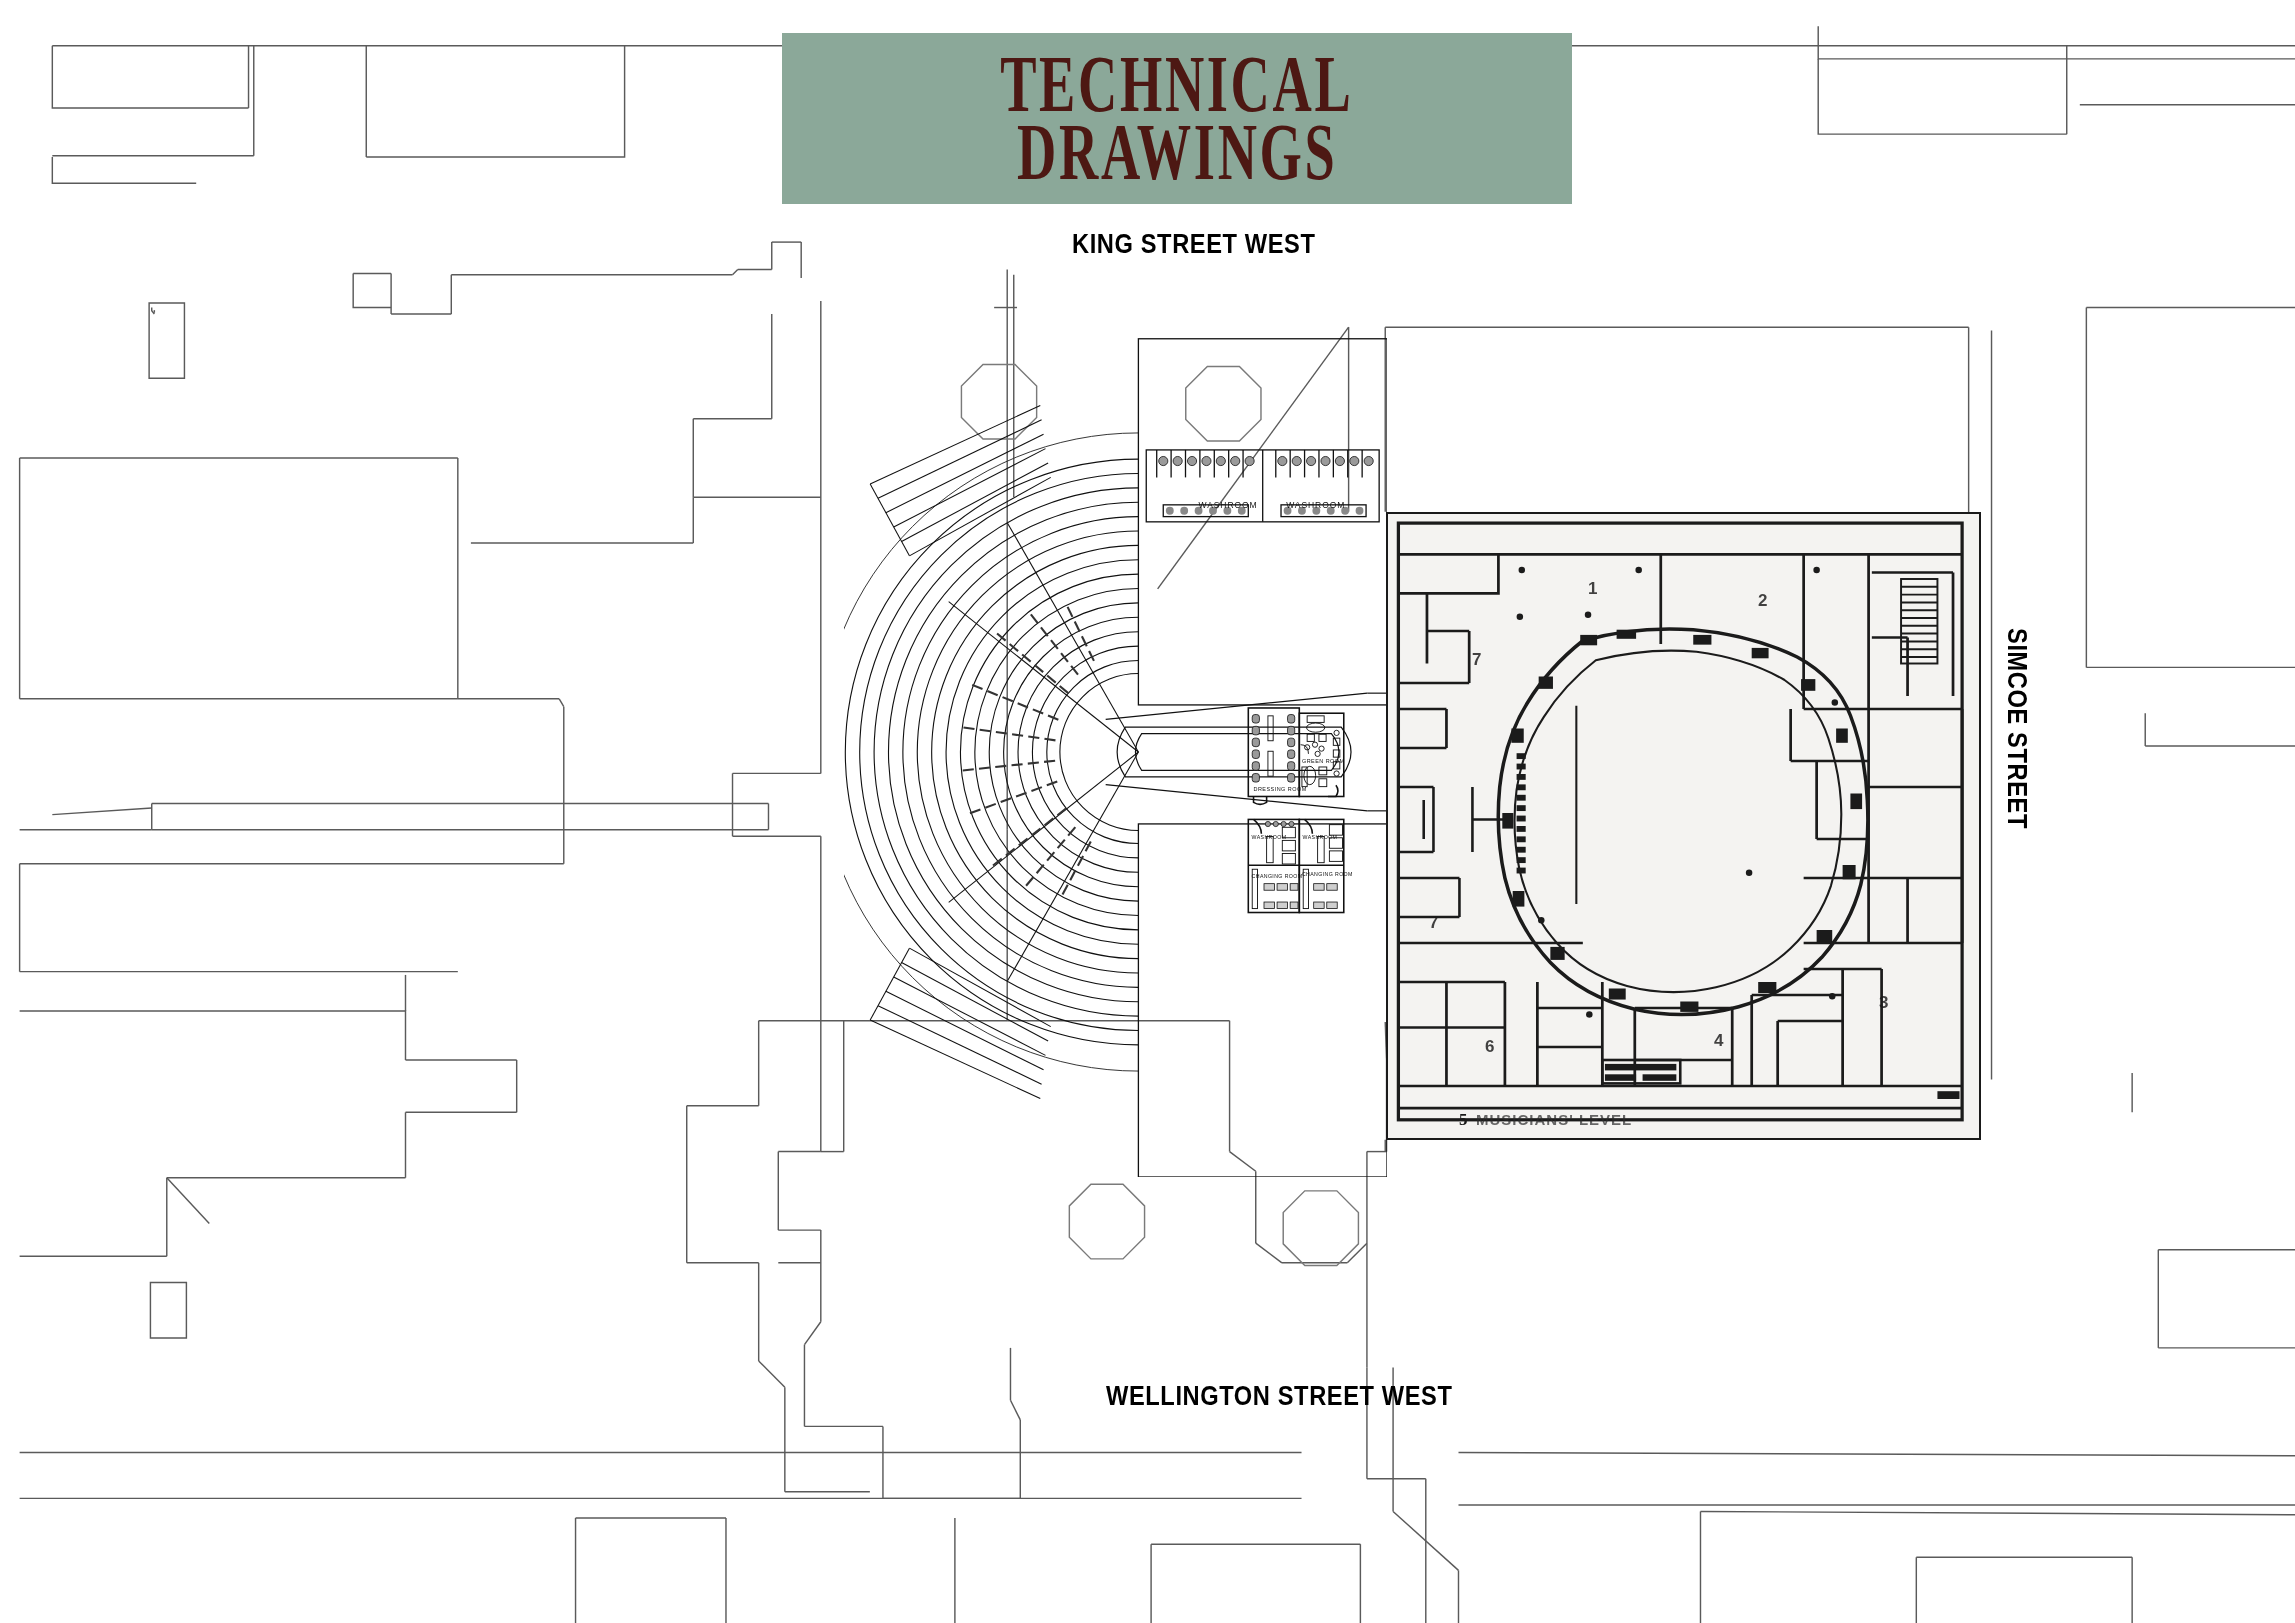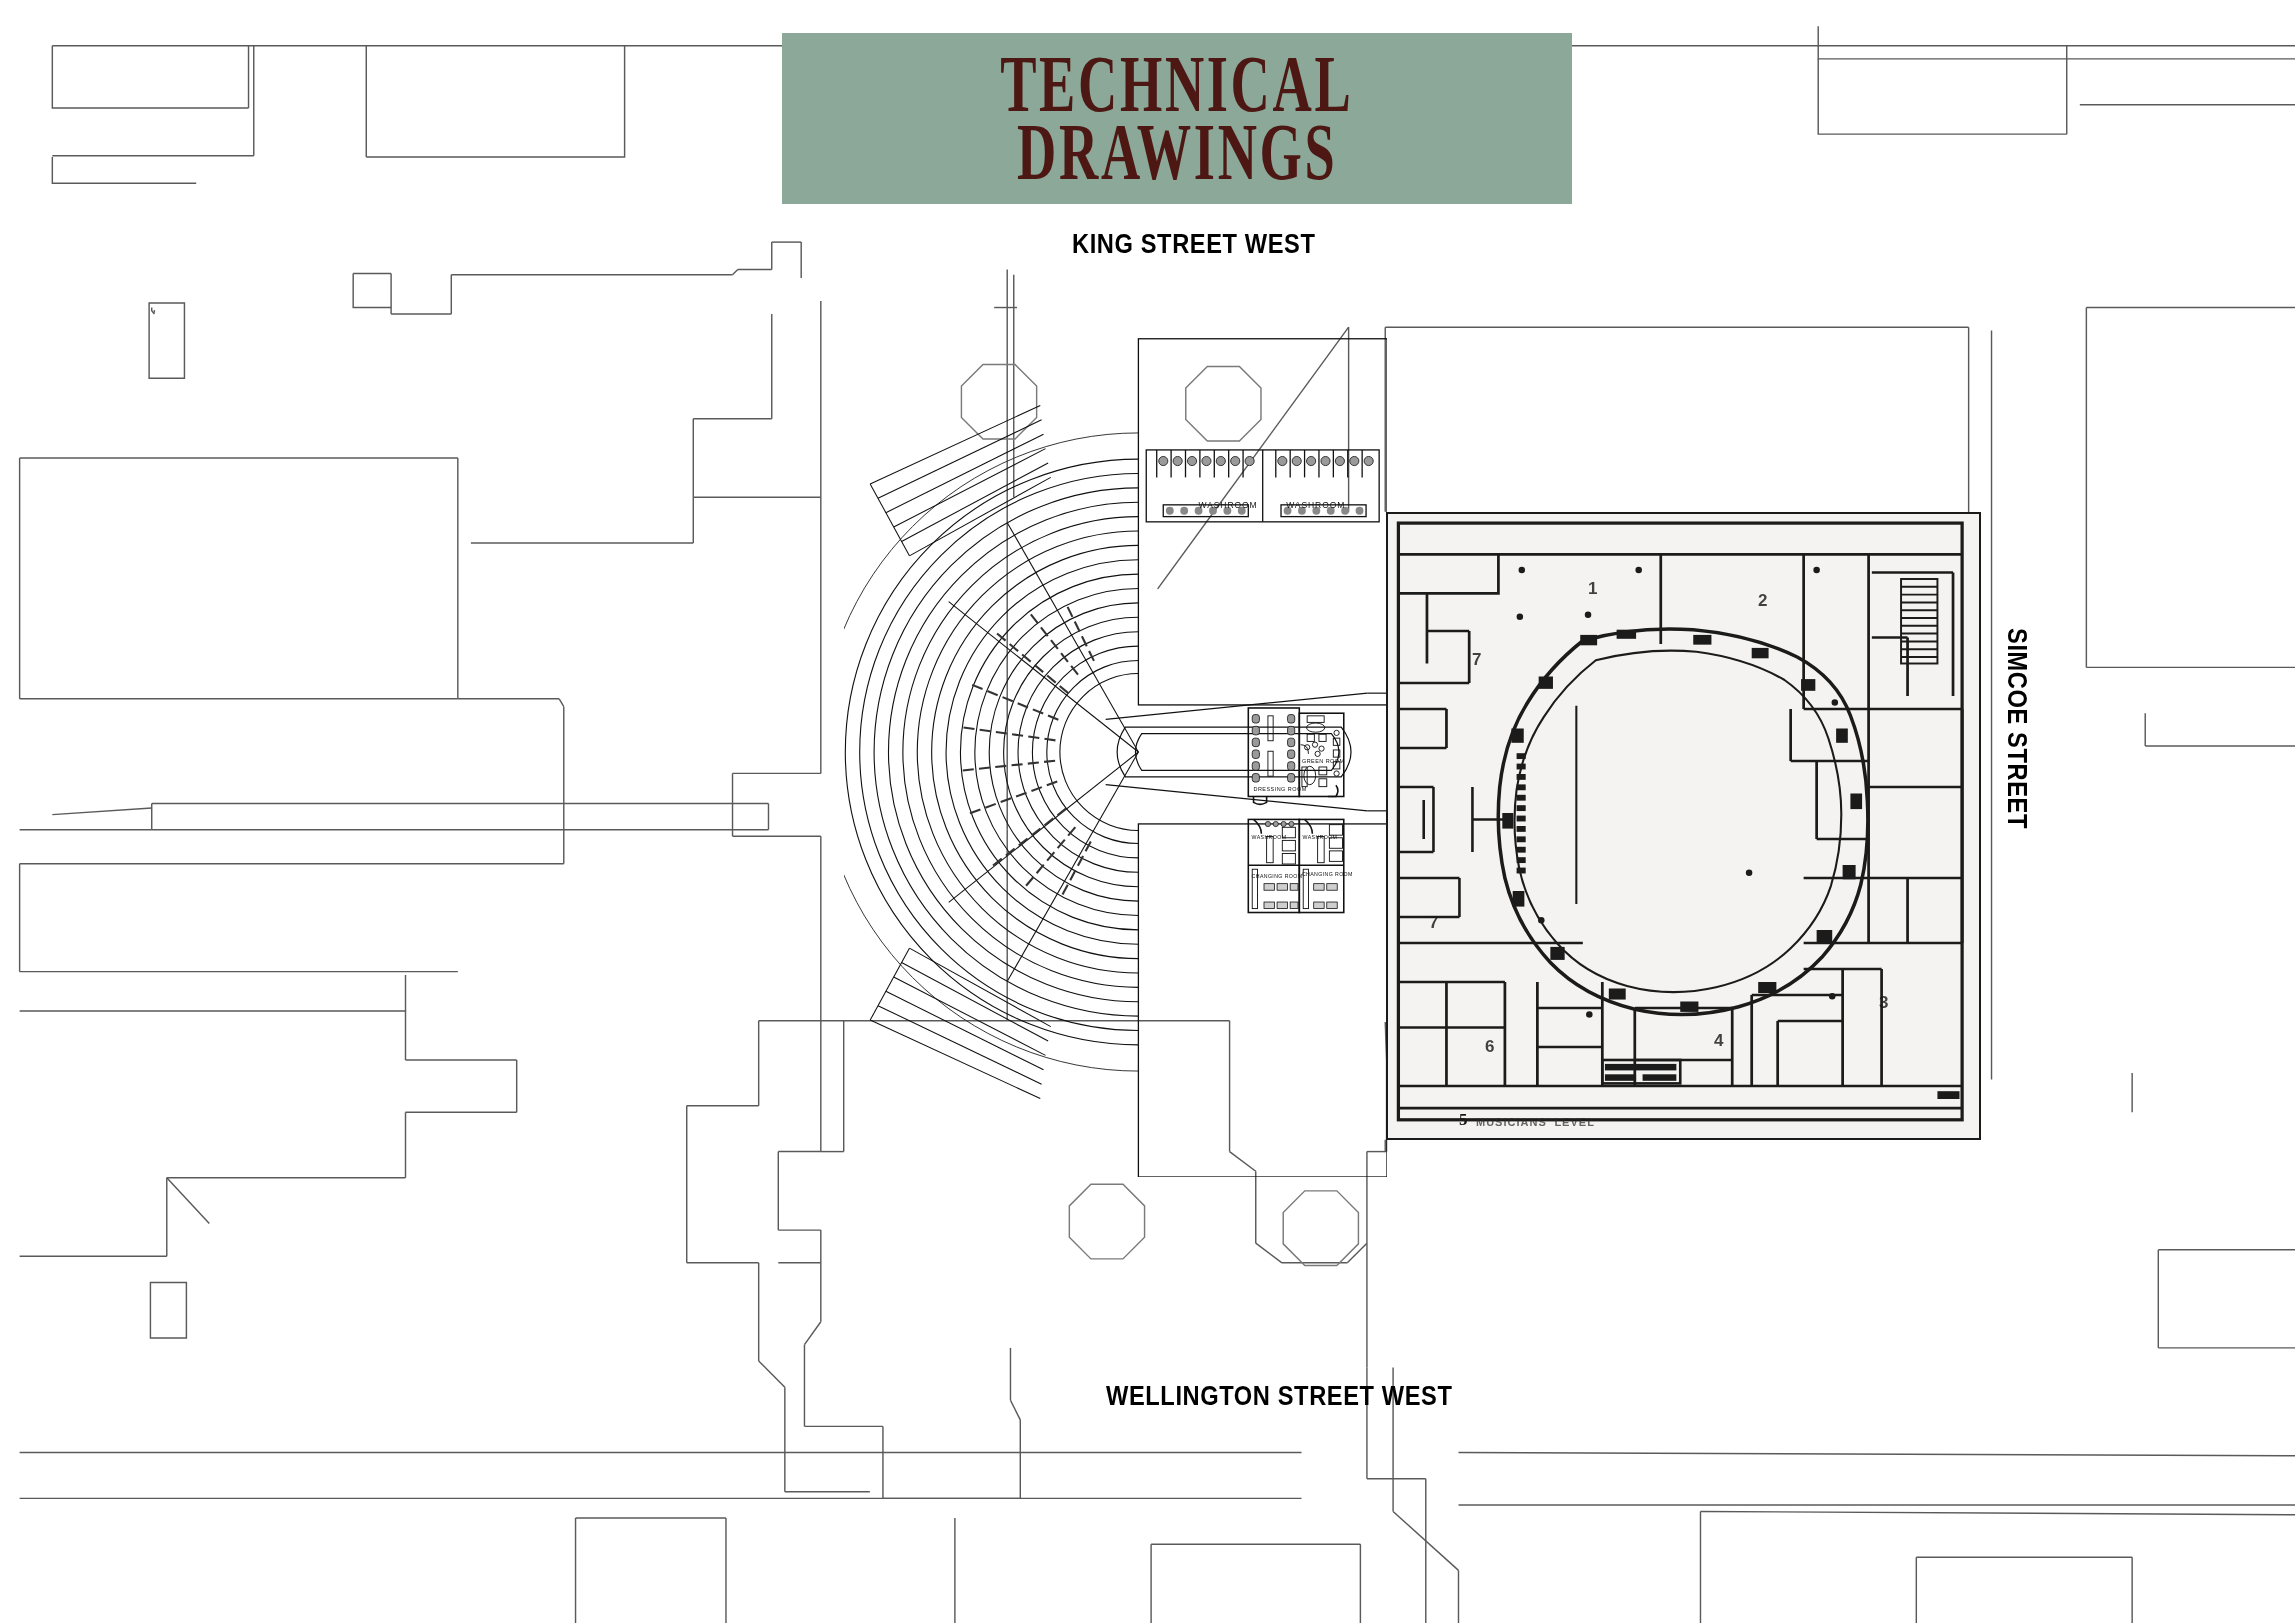"MUSICIANS' LEVEL" #inset-caption { font-size: 11px -> 15px }
